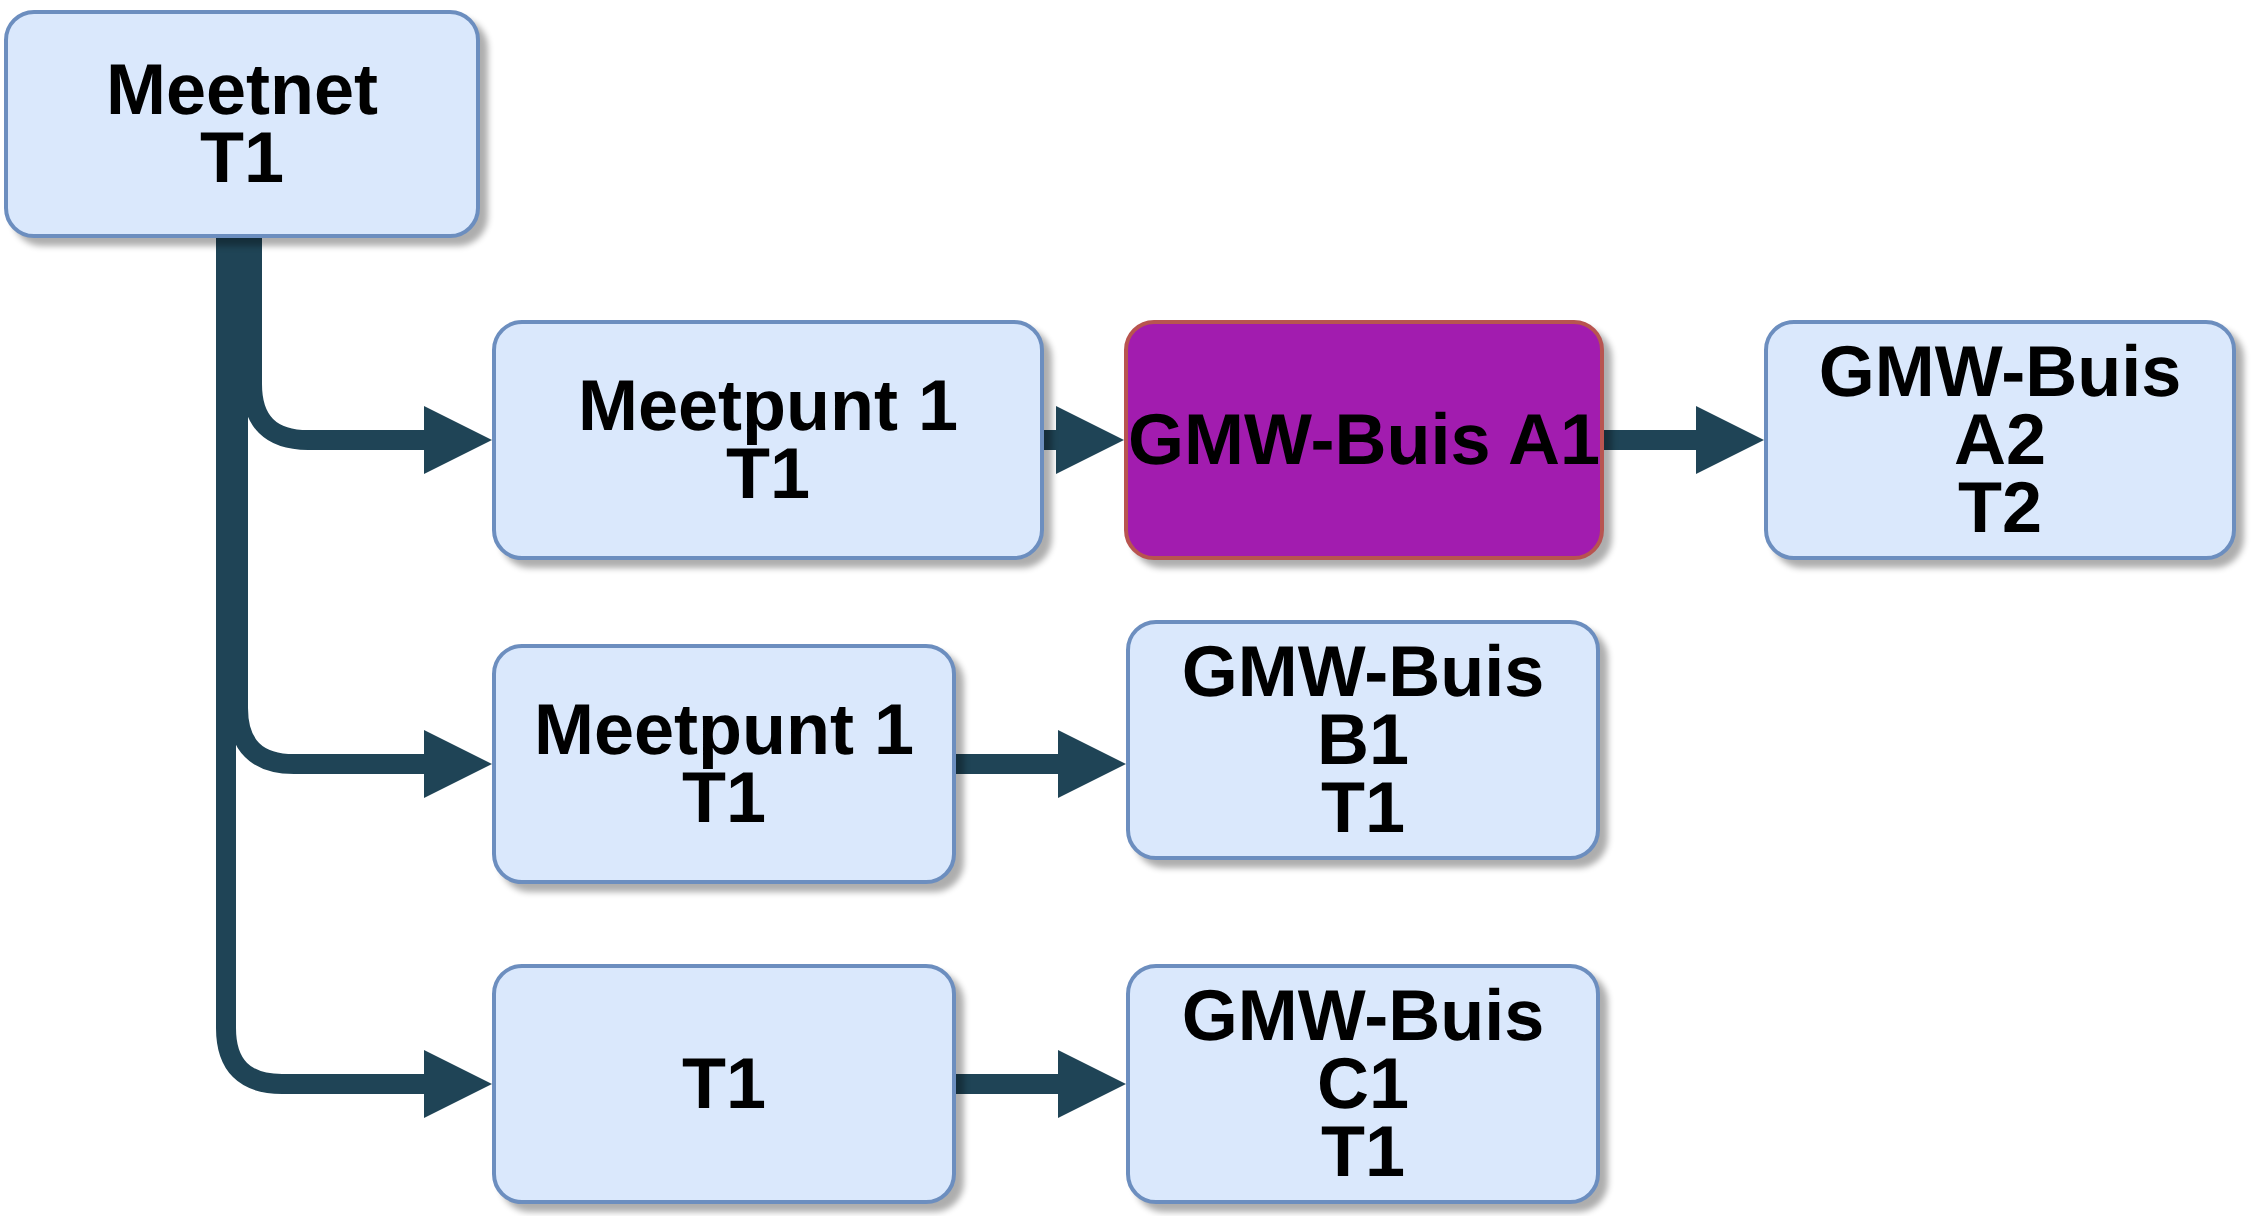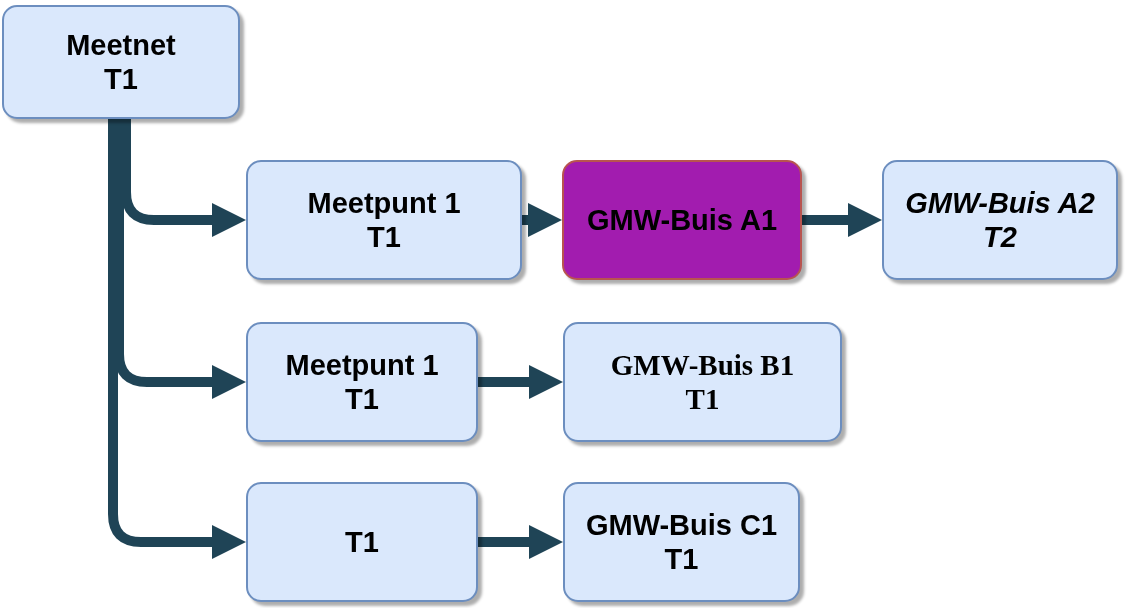"Meetnet" .node { font-size: 29px -> 36px }
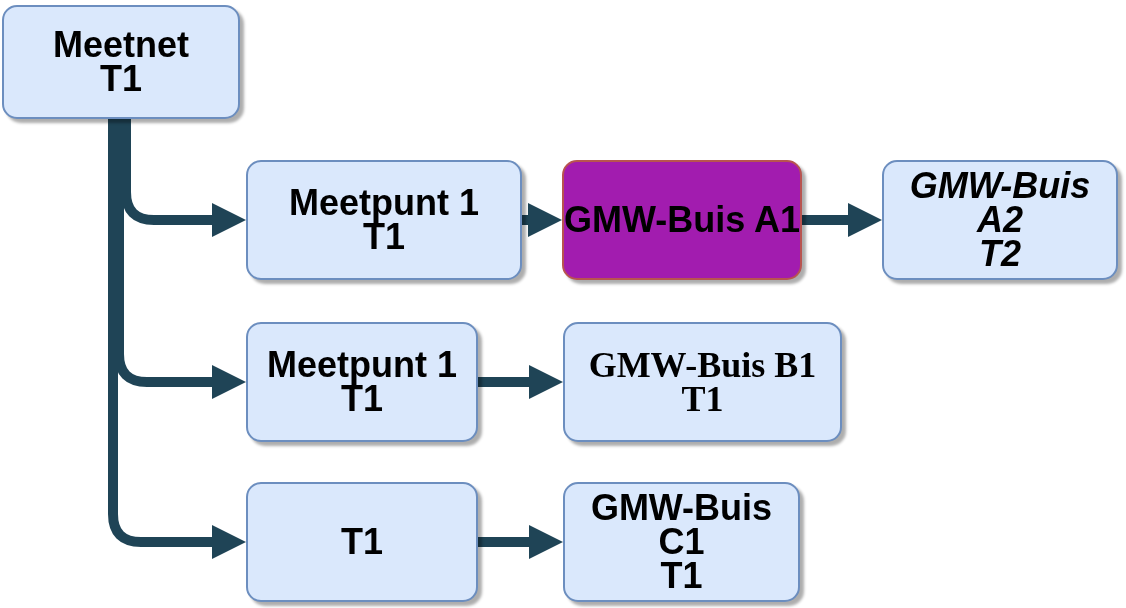"GMW-Buis A2" .n3 { font-style: italic -> none }
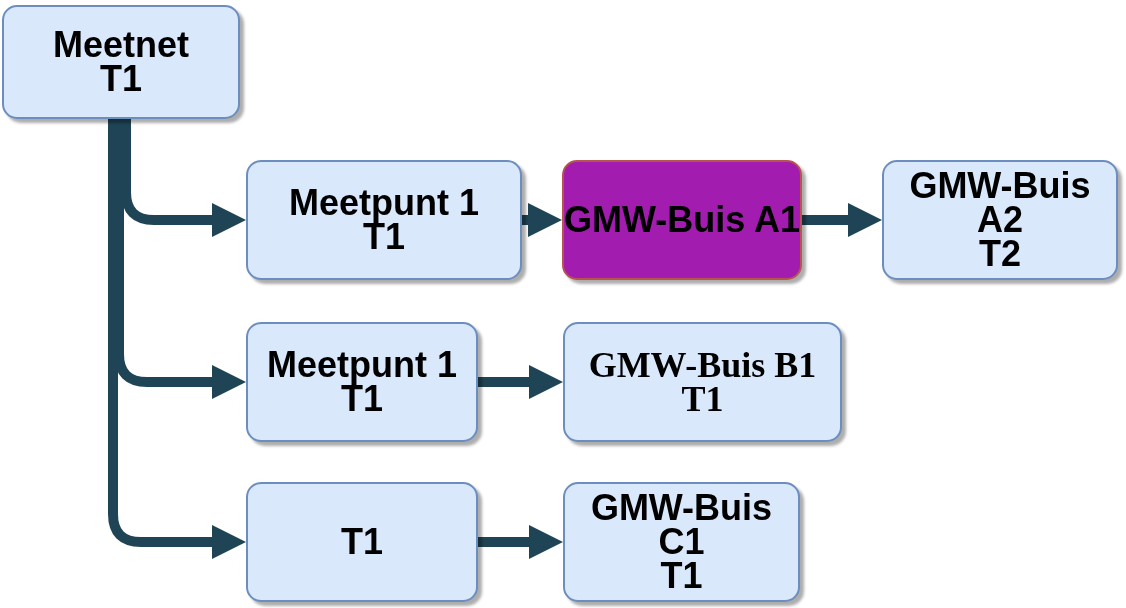"GMW-Buis B1" .n5 { font-family: Liberation Serif, serif -> none; top: 322px -> 310px; width: 279px -> 237px }
